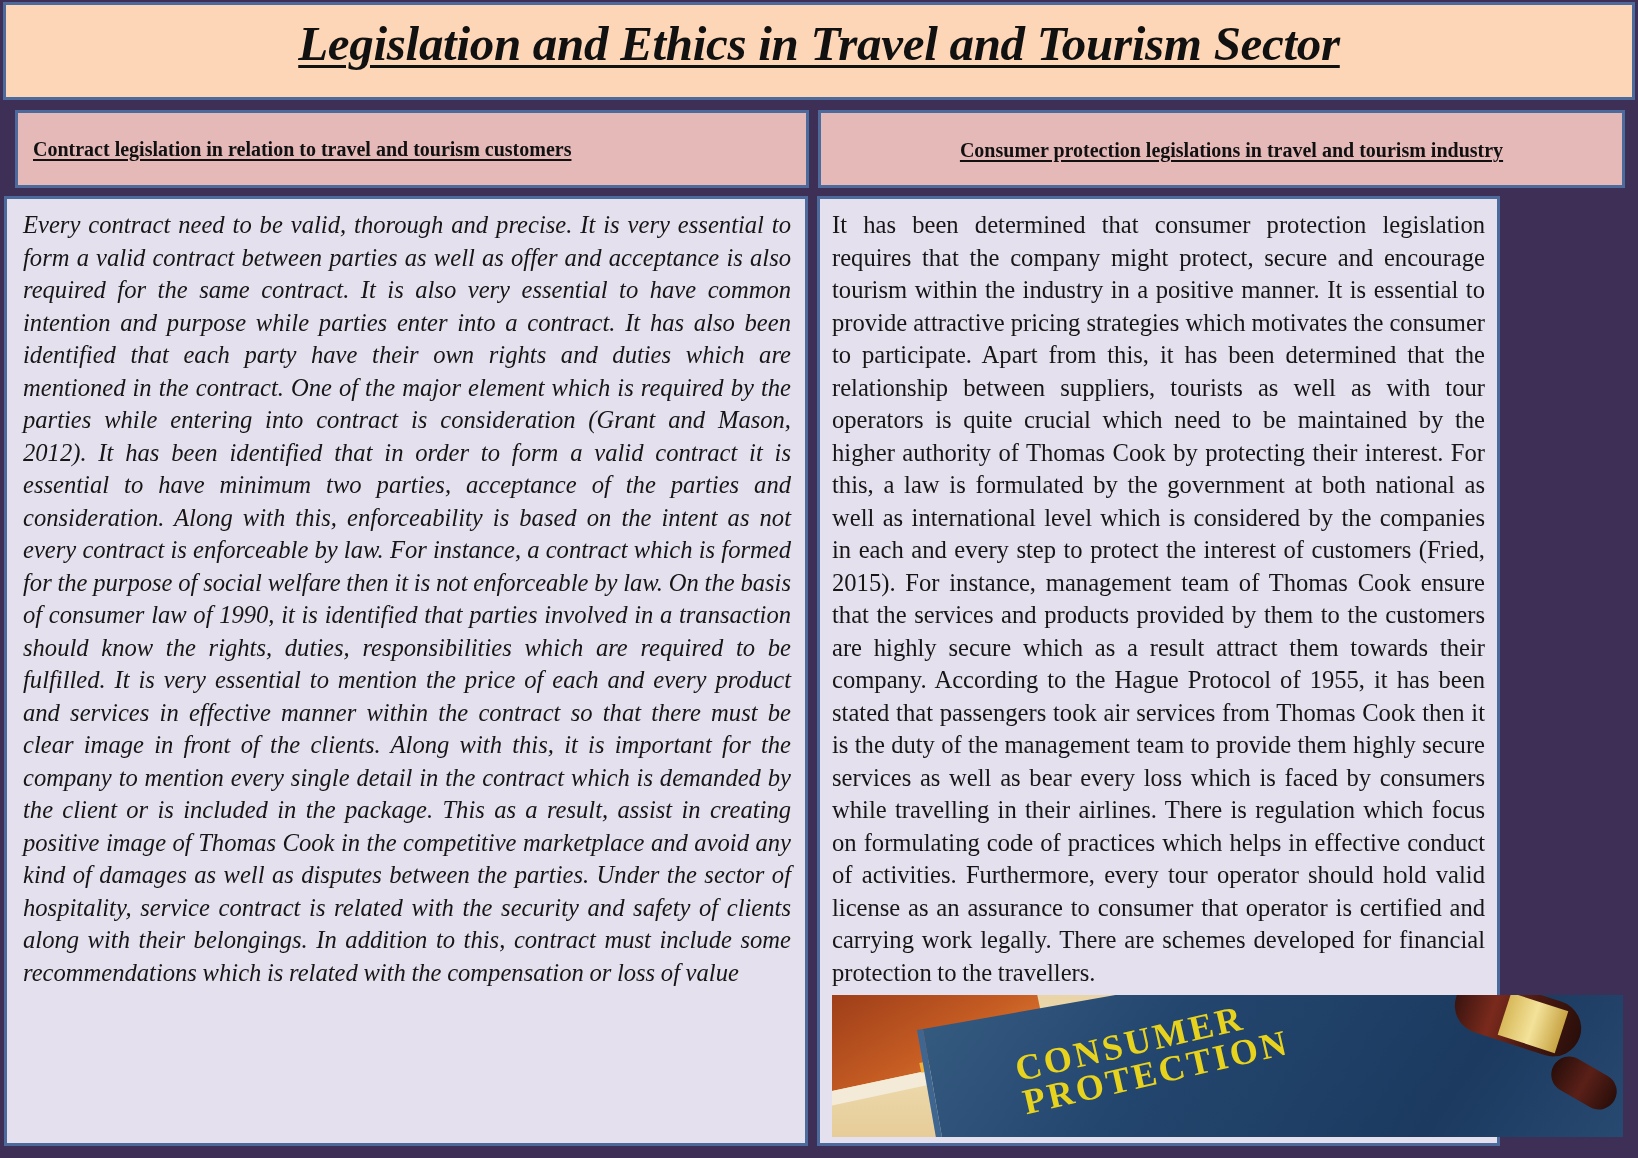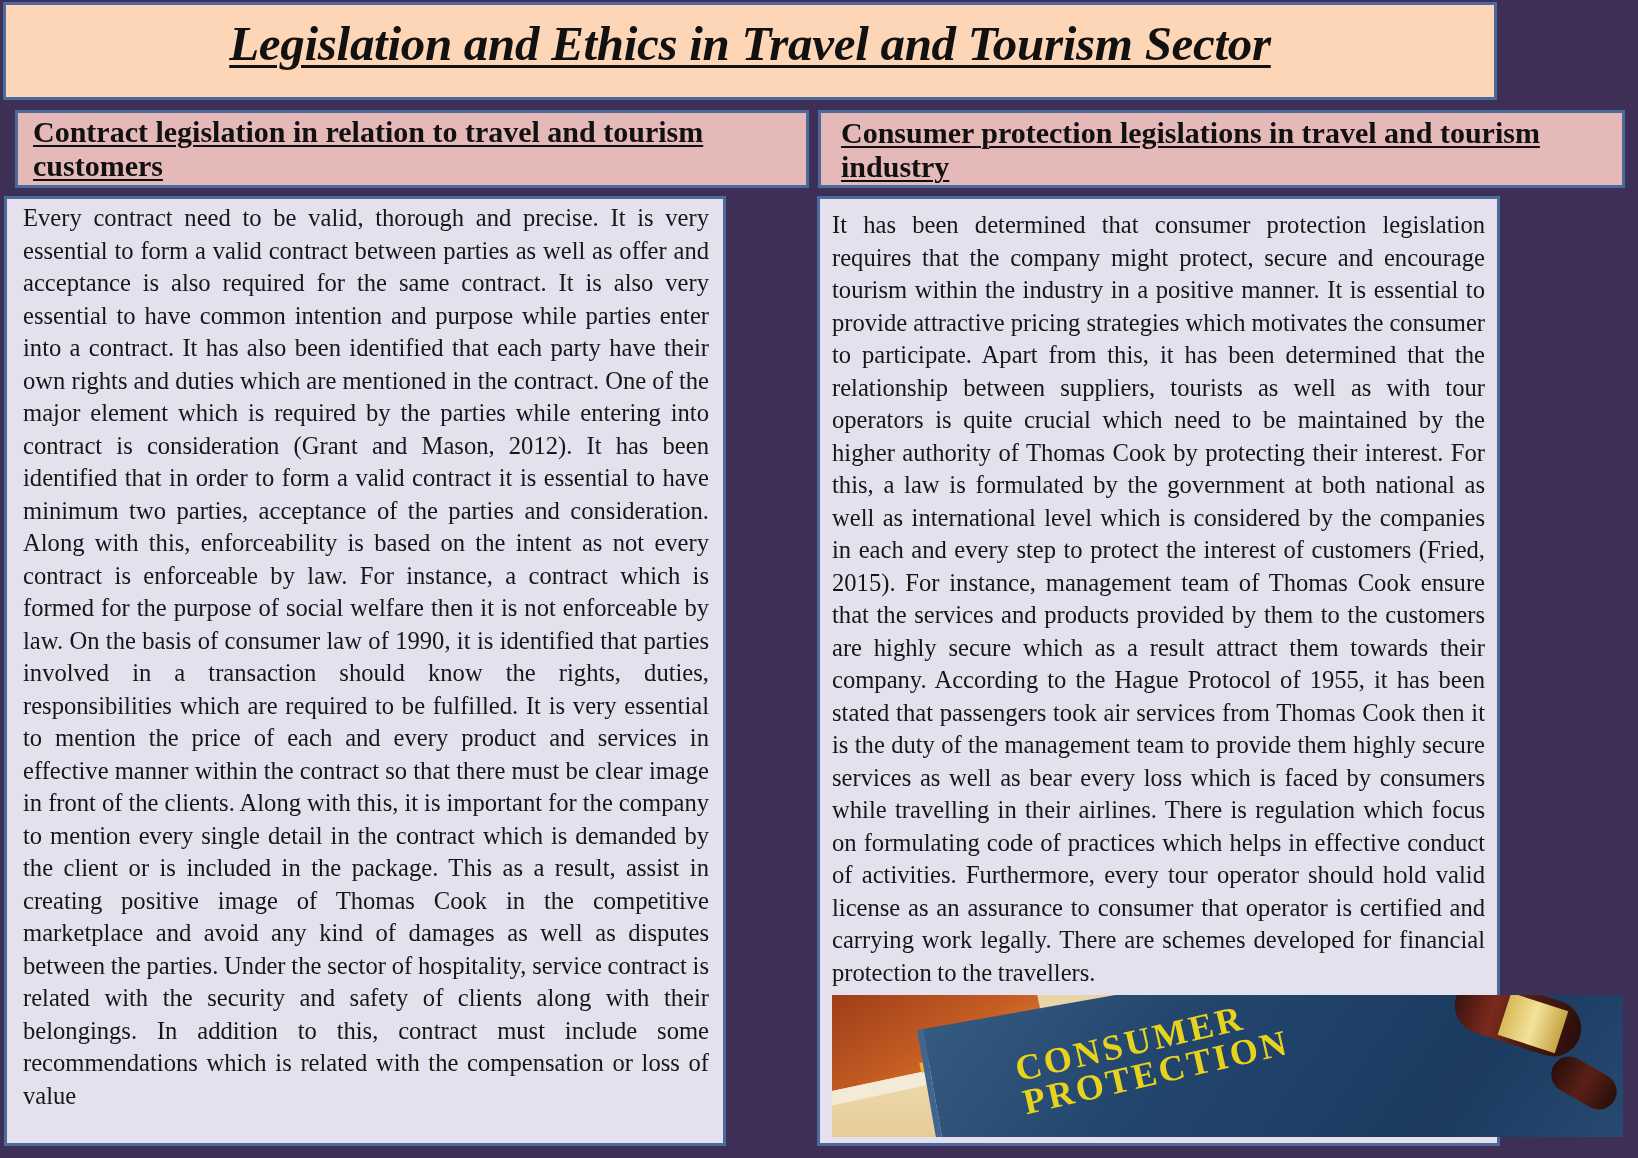"Legislation and Ethics in Travel" #title-box { width: 1494px -> 1632px }
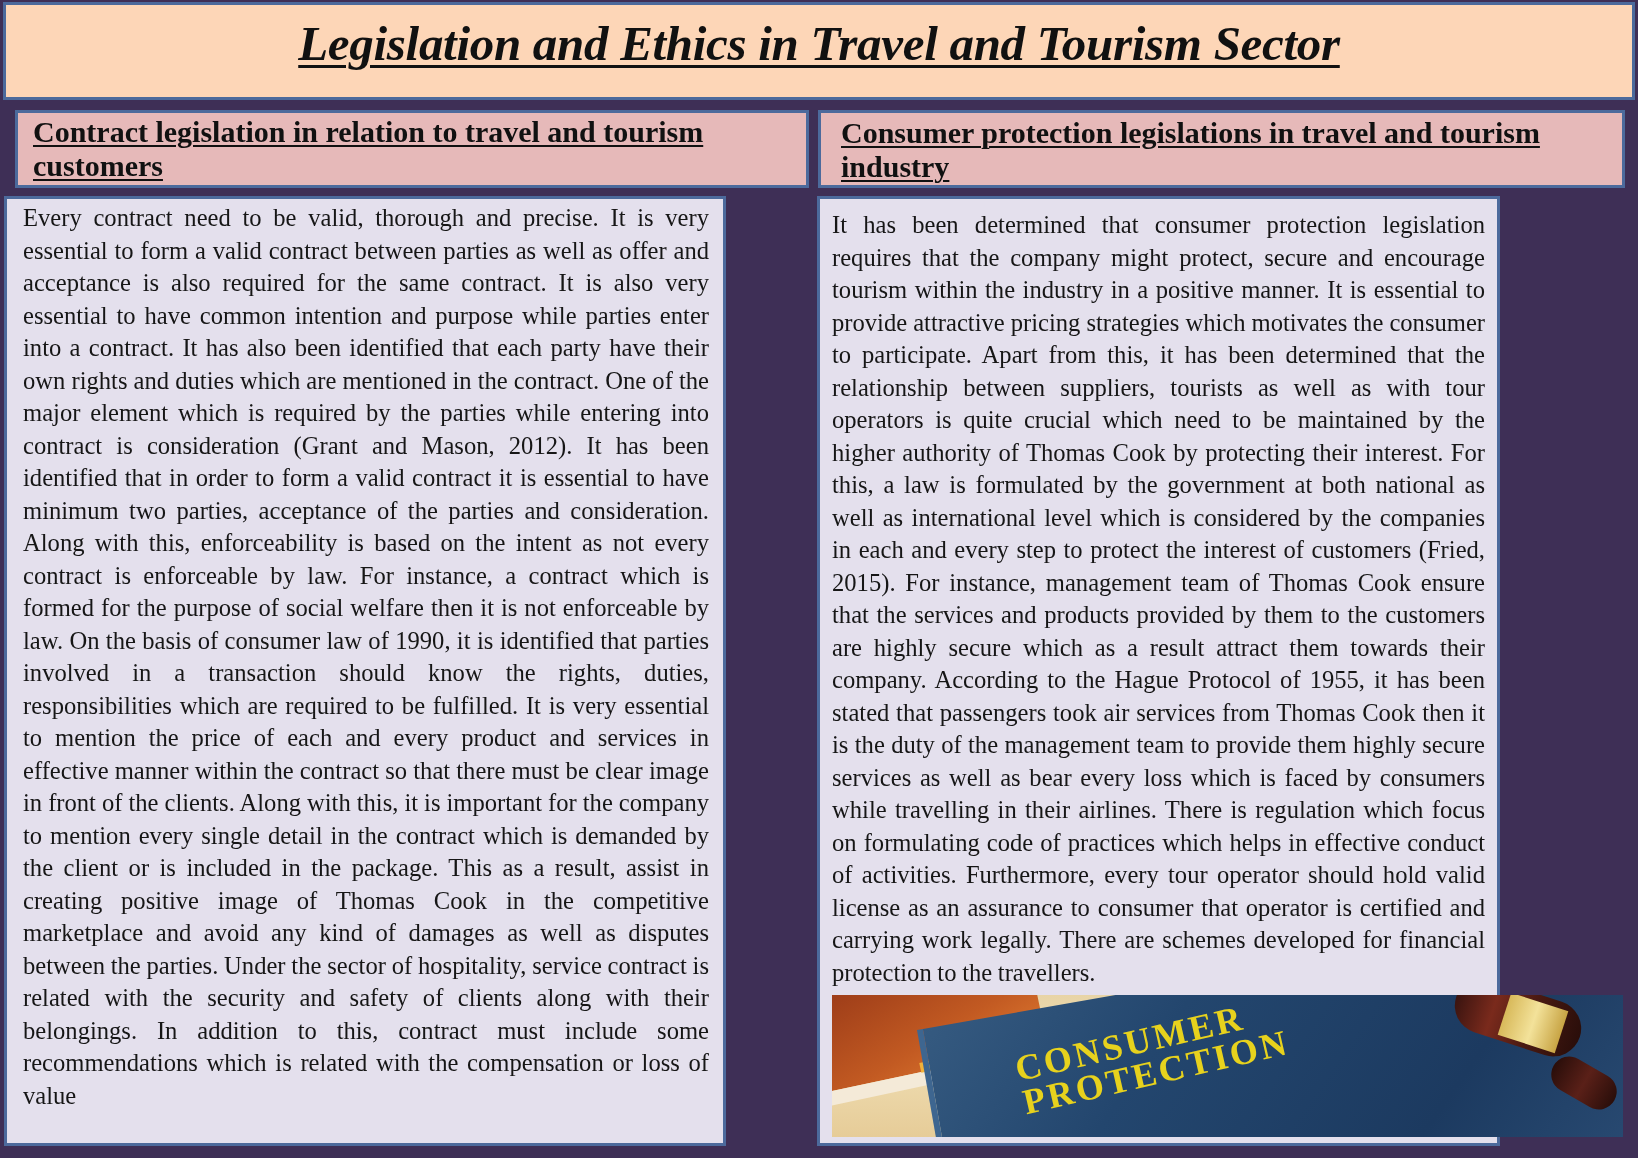"Contract legislation in relation to" .hdr h2 { font-size: 30px -> 20px }
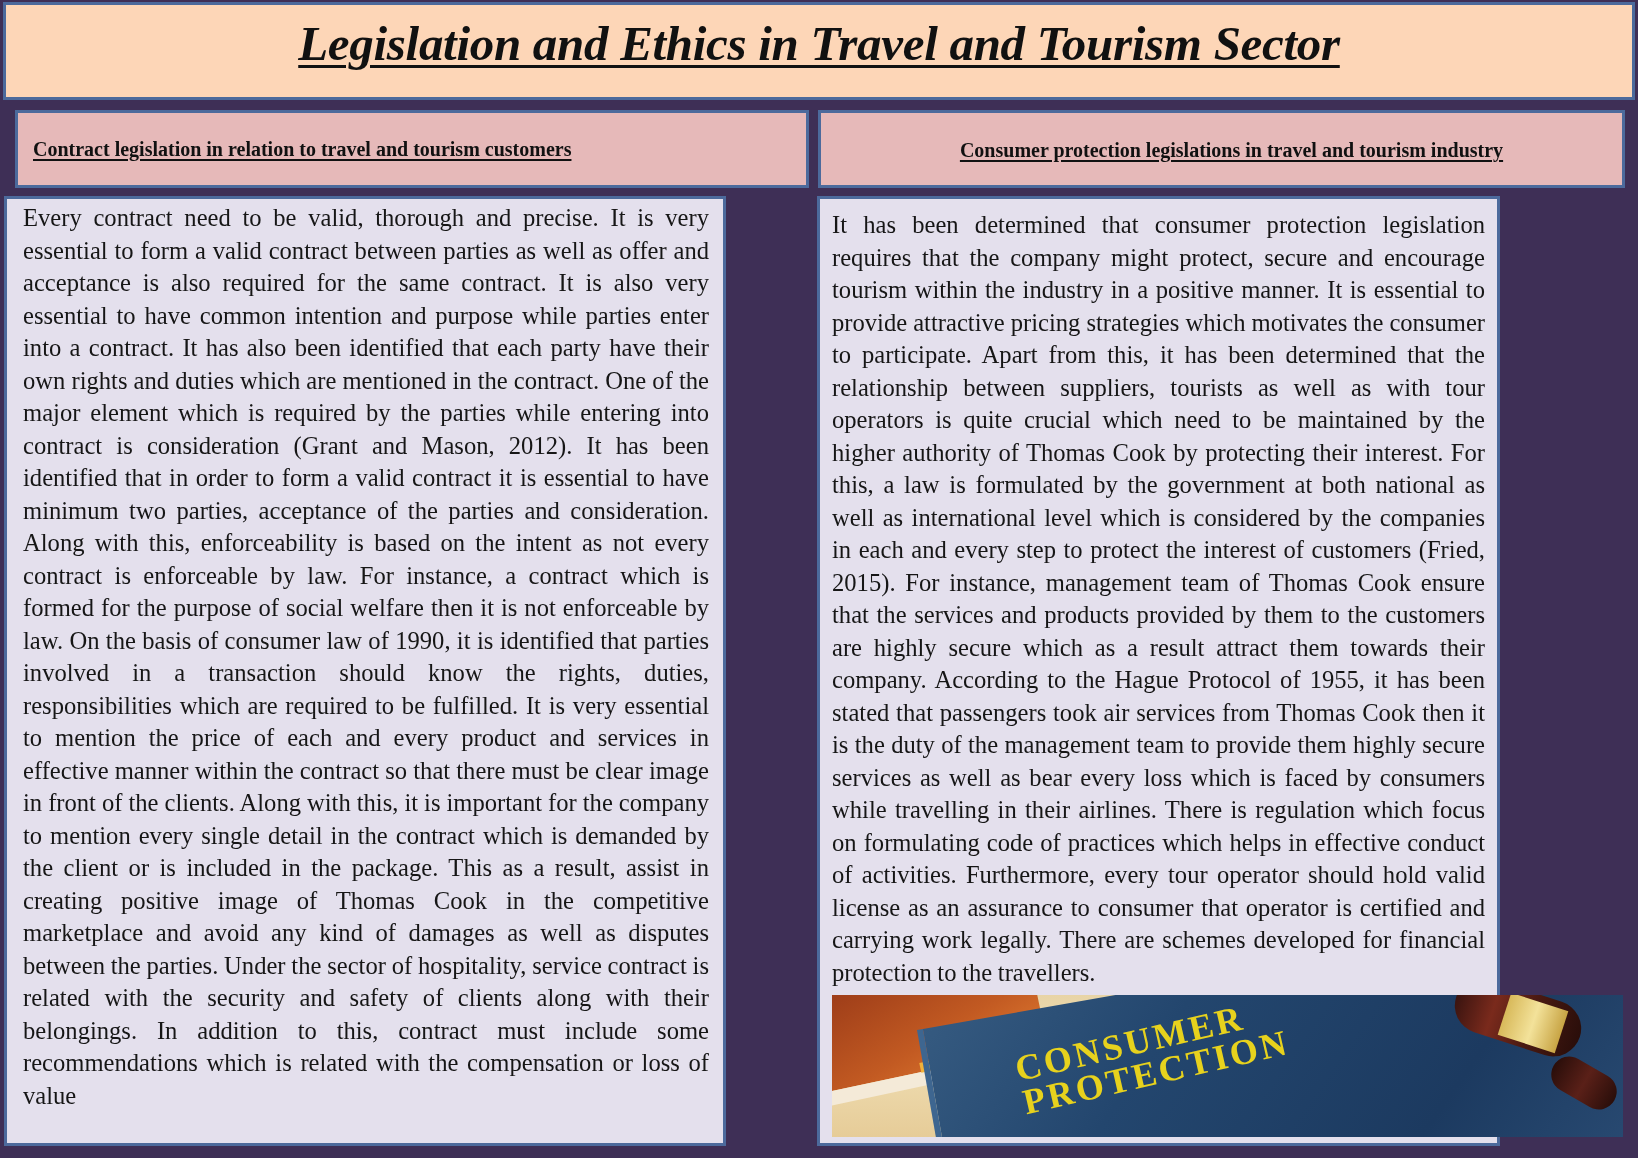"Every contract need to be" #body-left { font-style: none -> italic; padding: 3px 14px 0 16px -> 10px 14px 0 16px; width: 722px -> 804px }
